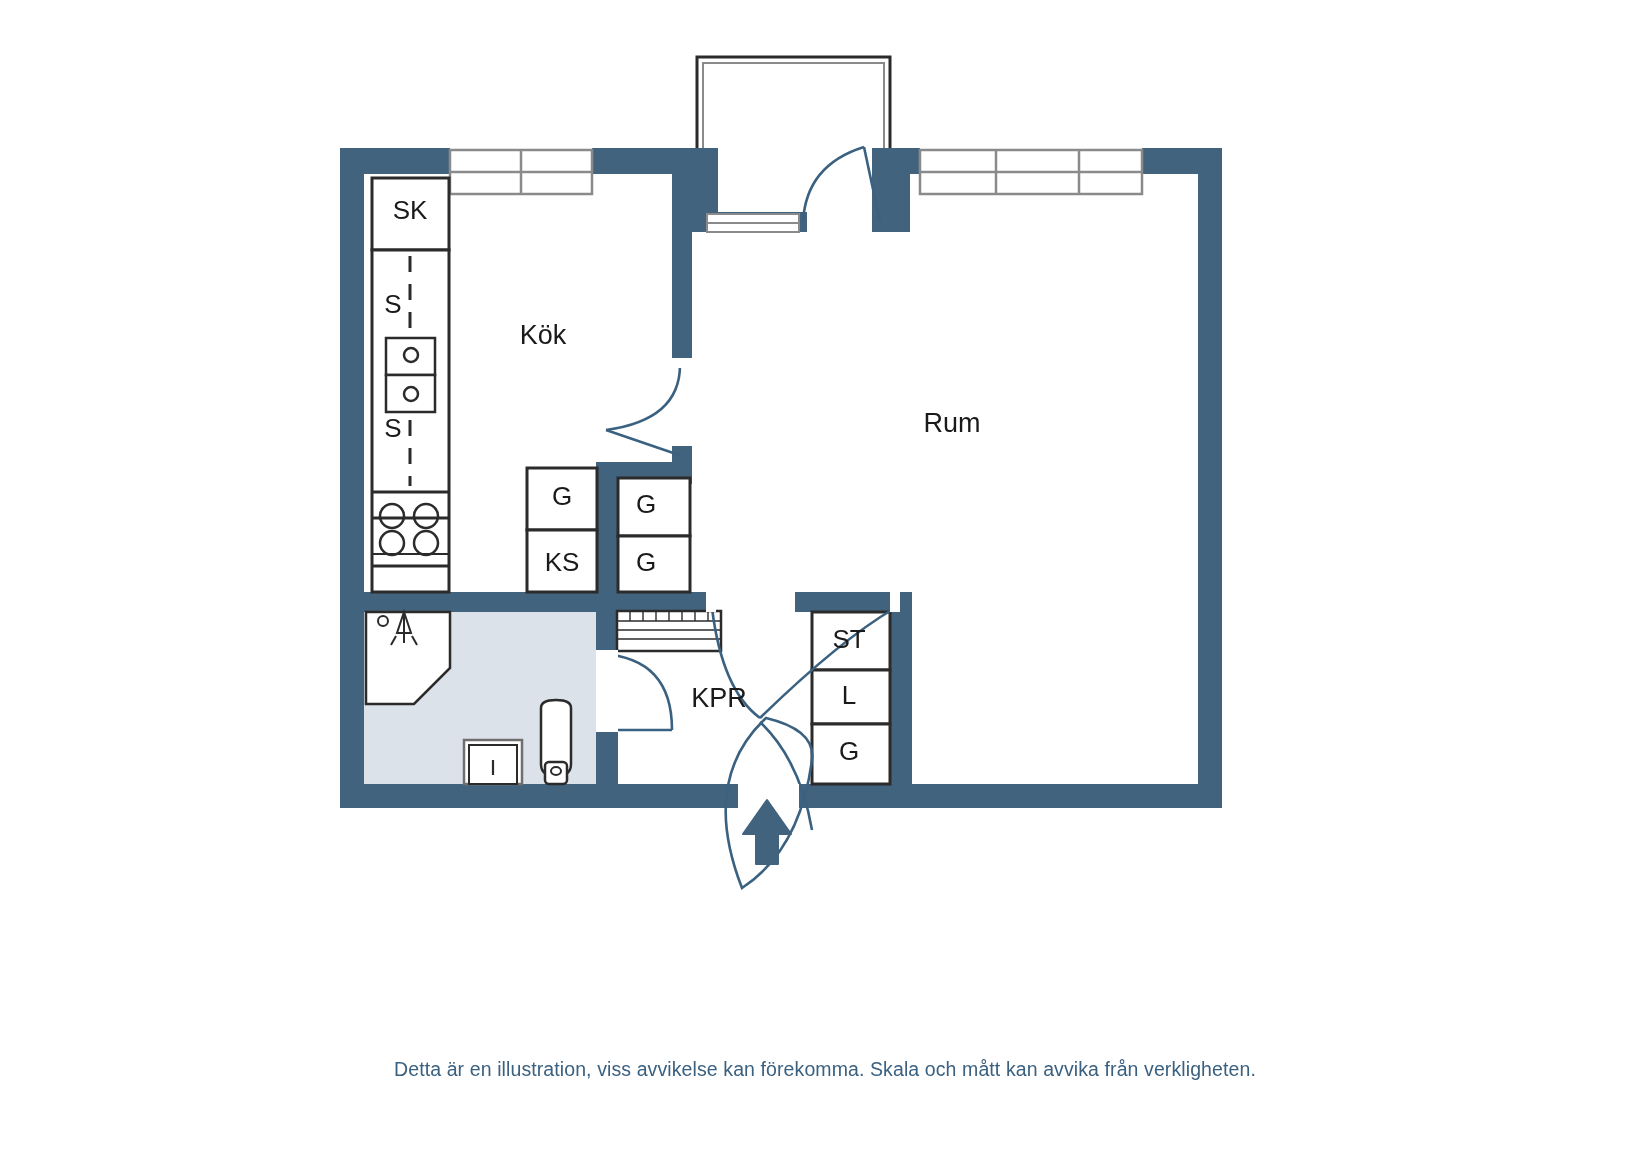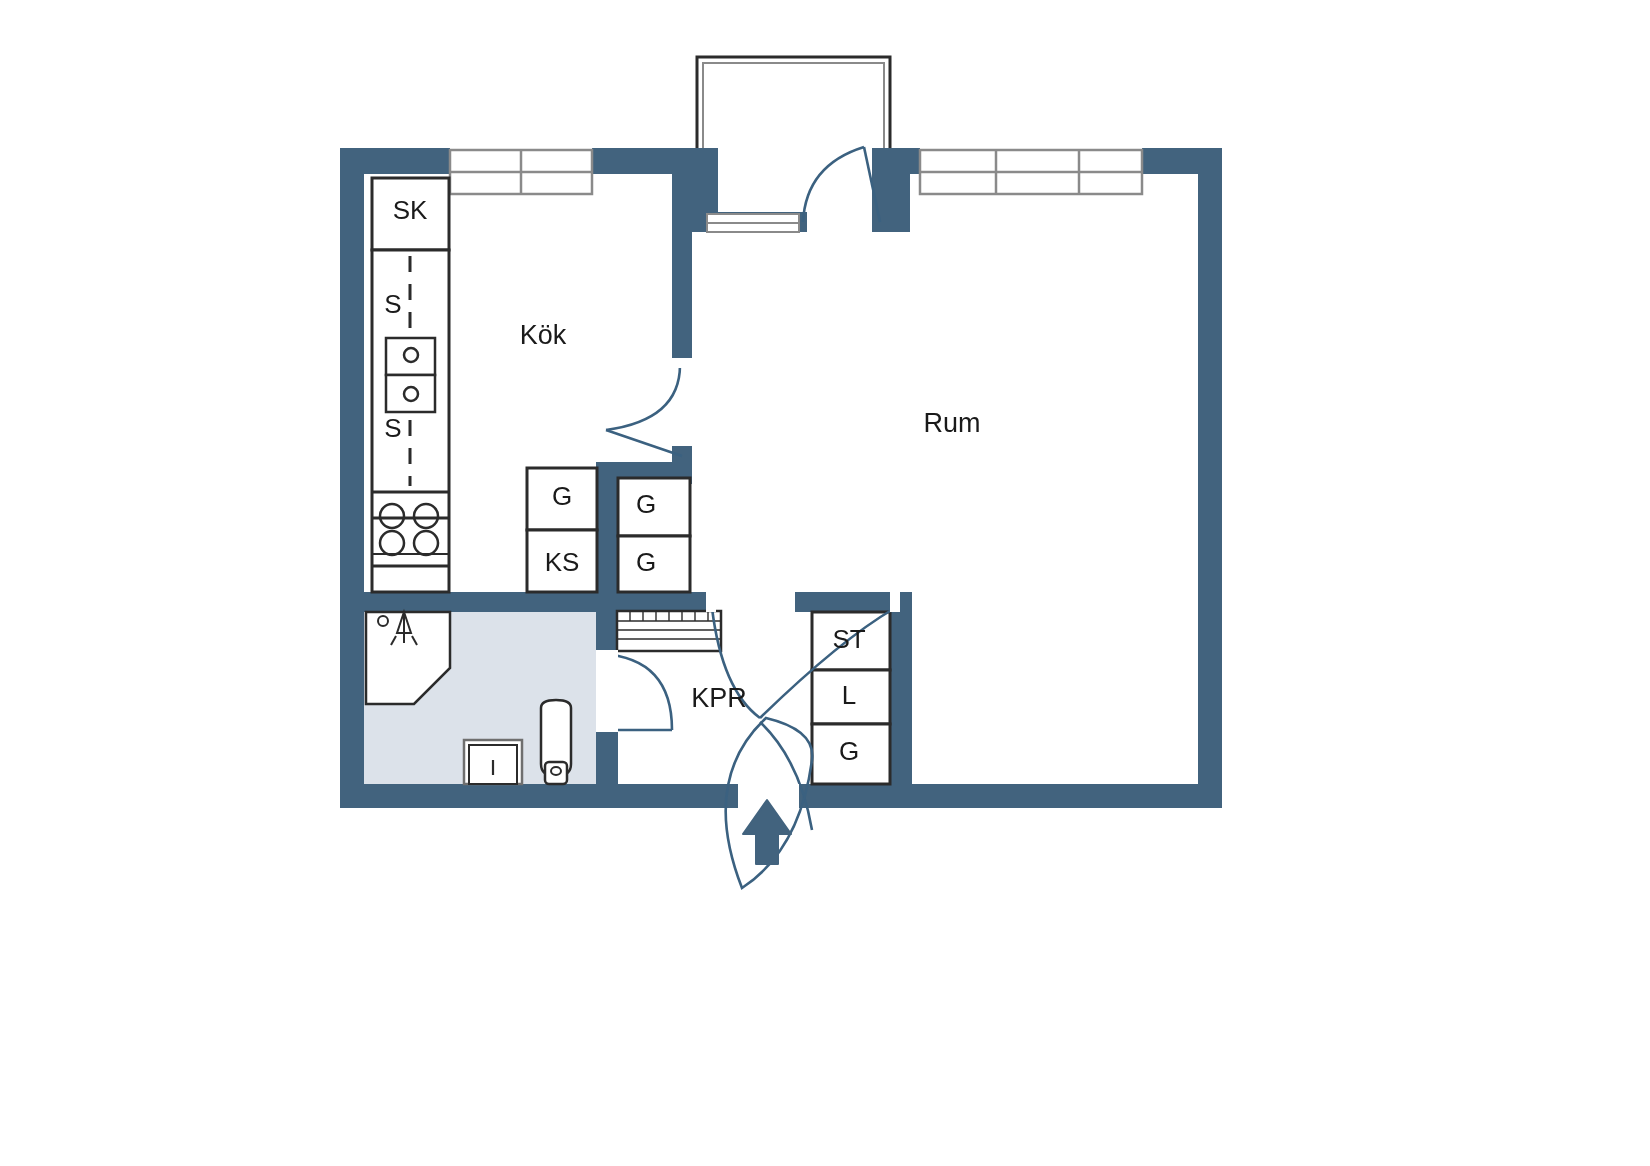"Detta är en illustration, viss" div.footer-note { html: none -> <div>Detta är en illustration, viss avvikelse kan förekomma. Skala och mått kan avvika från verkligheten.</div> }
